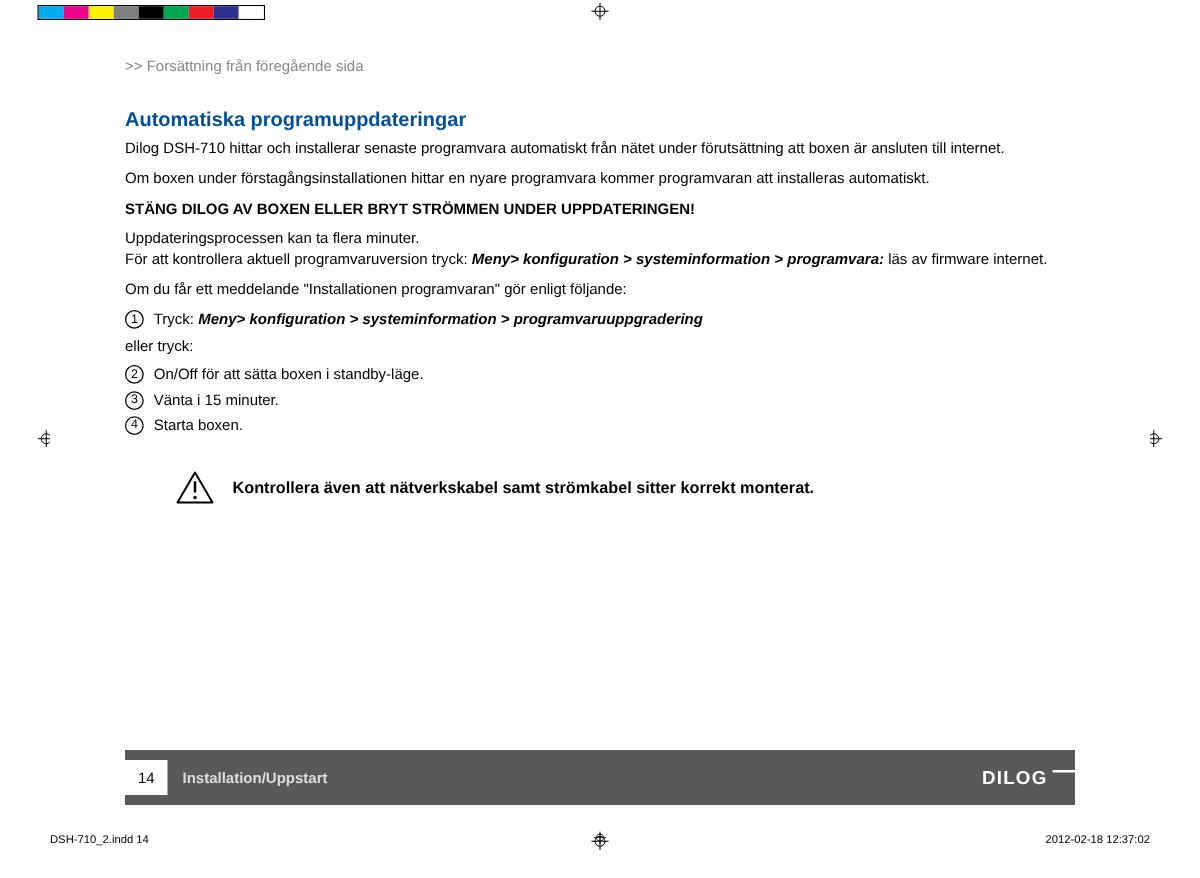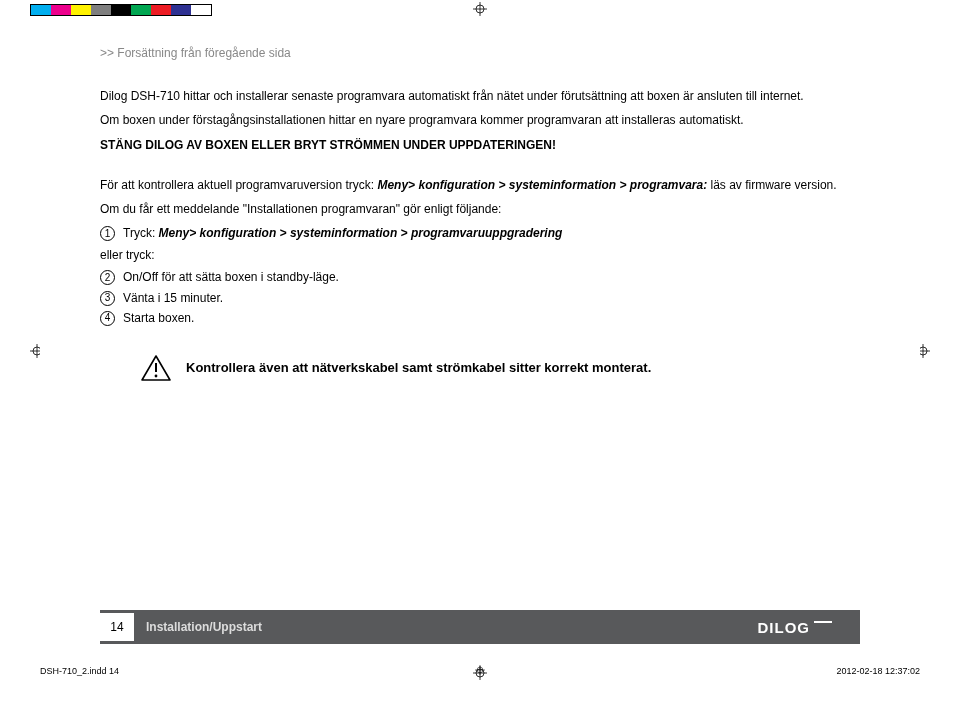"Automatiska programuppdateringar" div.h1 { html: none -> <div>Automatiska programuppdateringar</div> }
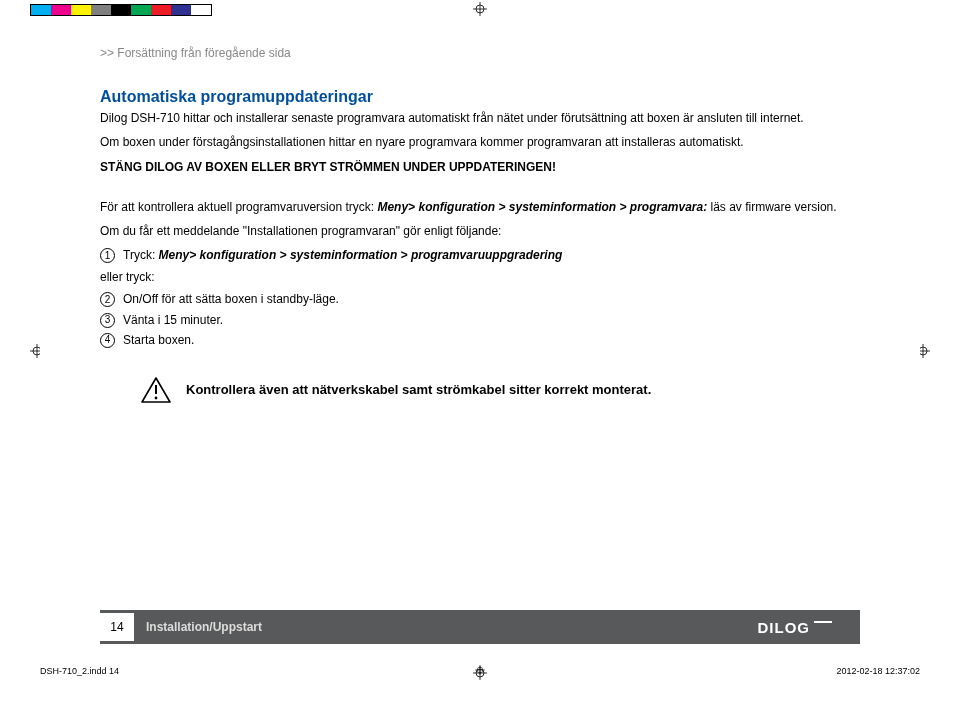"Uppdateringsprocessen kan ta flera" span { html: none -> <span>Uppdateringsprocessen kan ta flera minuter.</span> }
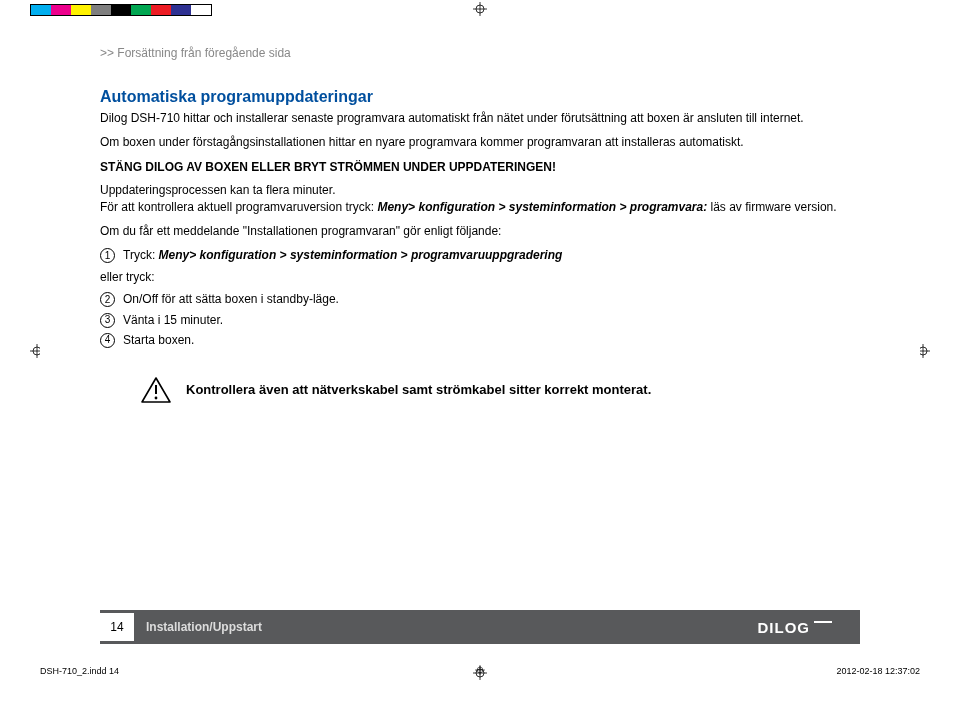"läs av firmware version." span { text: version -> internet }
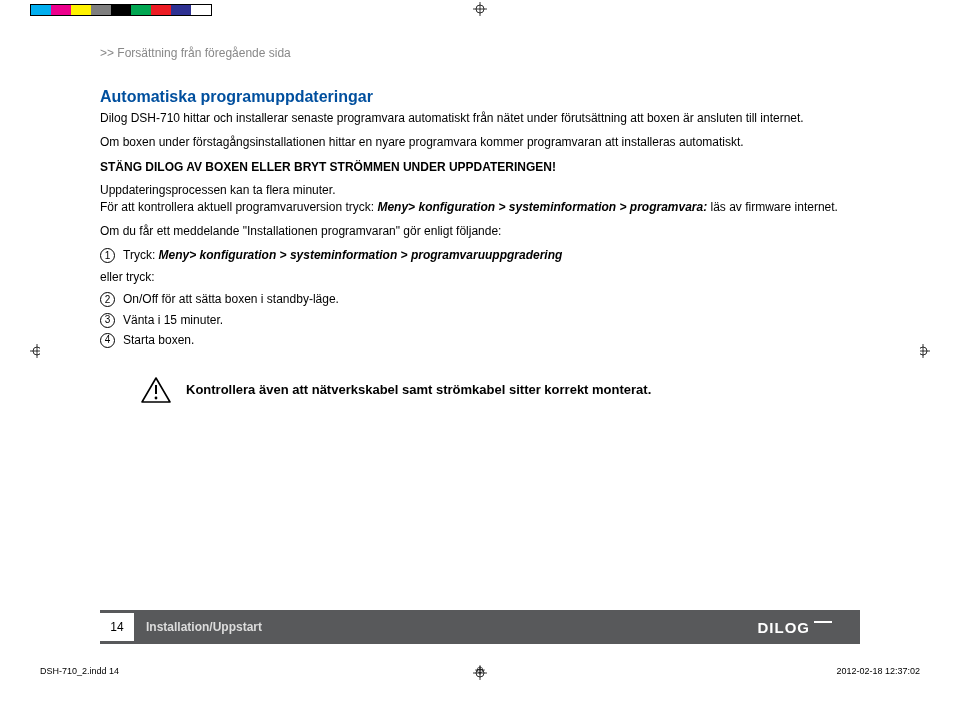"14" .footerbar { height: 34px -> 44px }
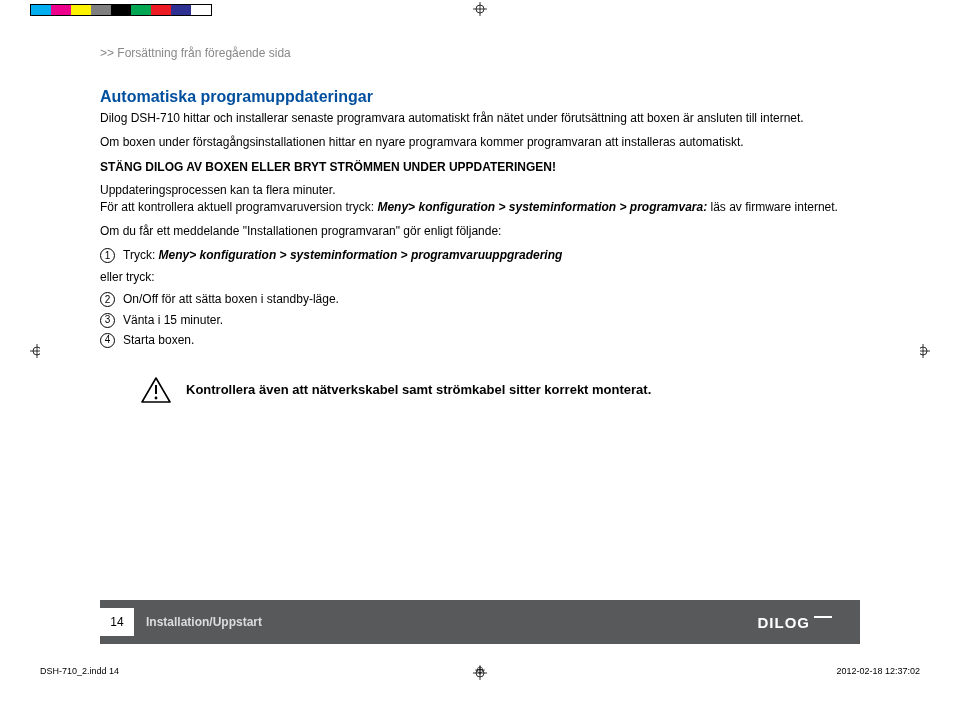"DILOG" .footerbar .logo { padding-right: 28px -> 0 }
